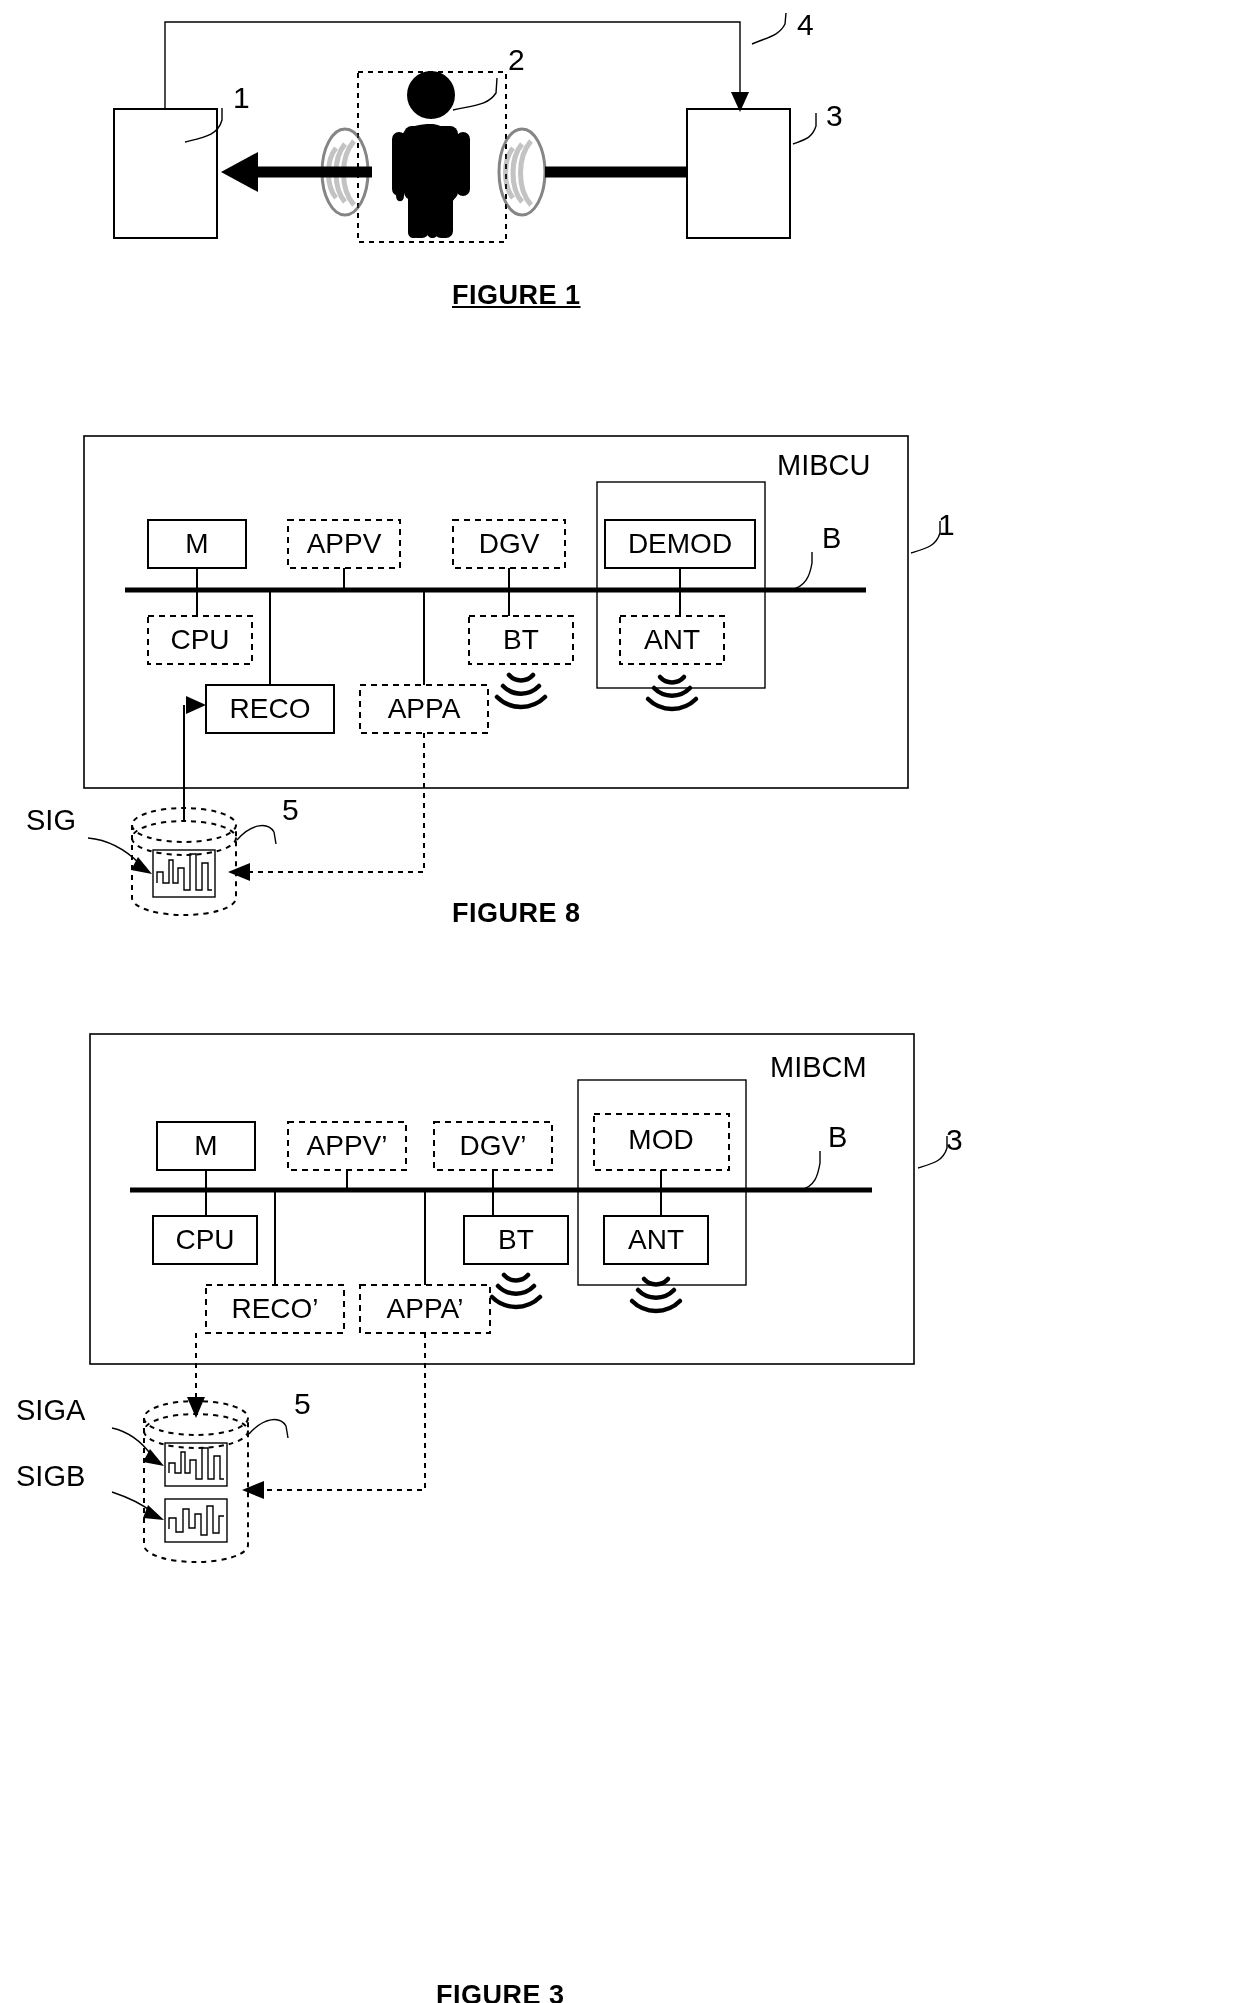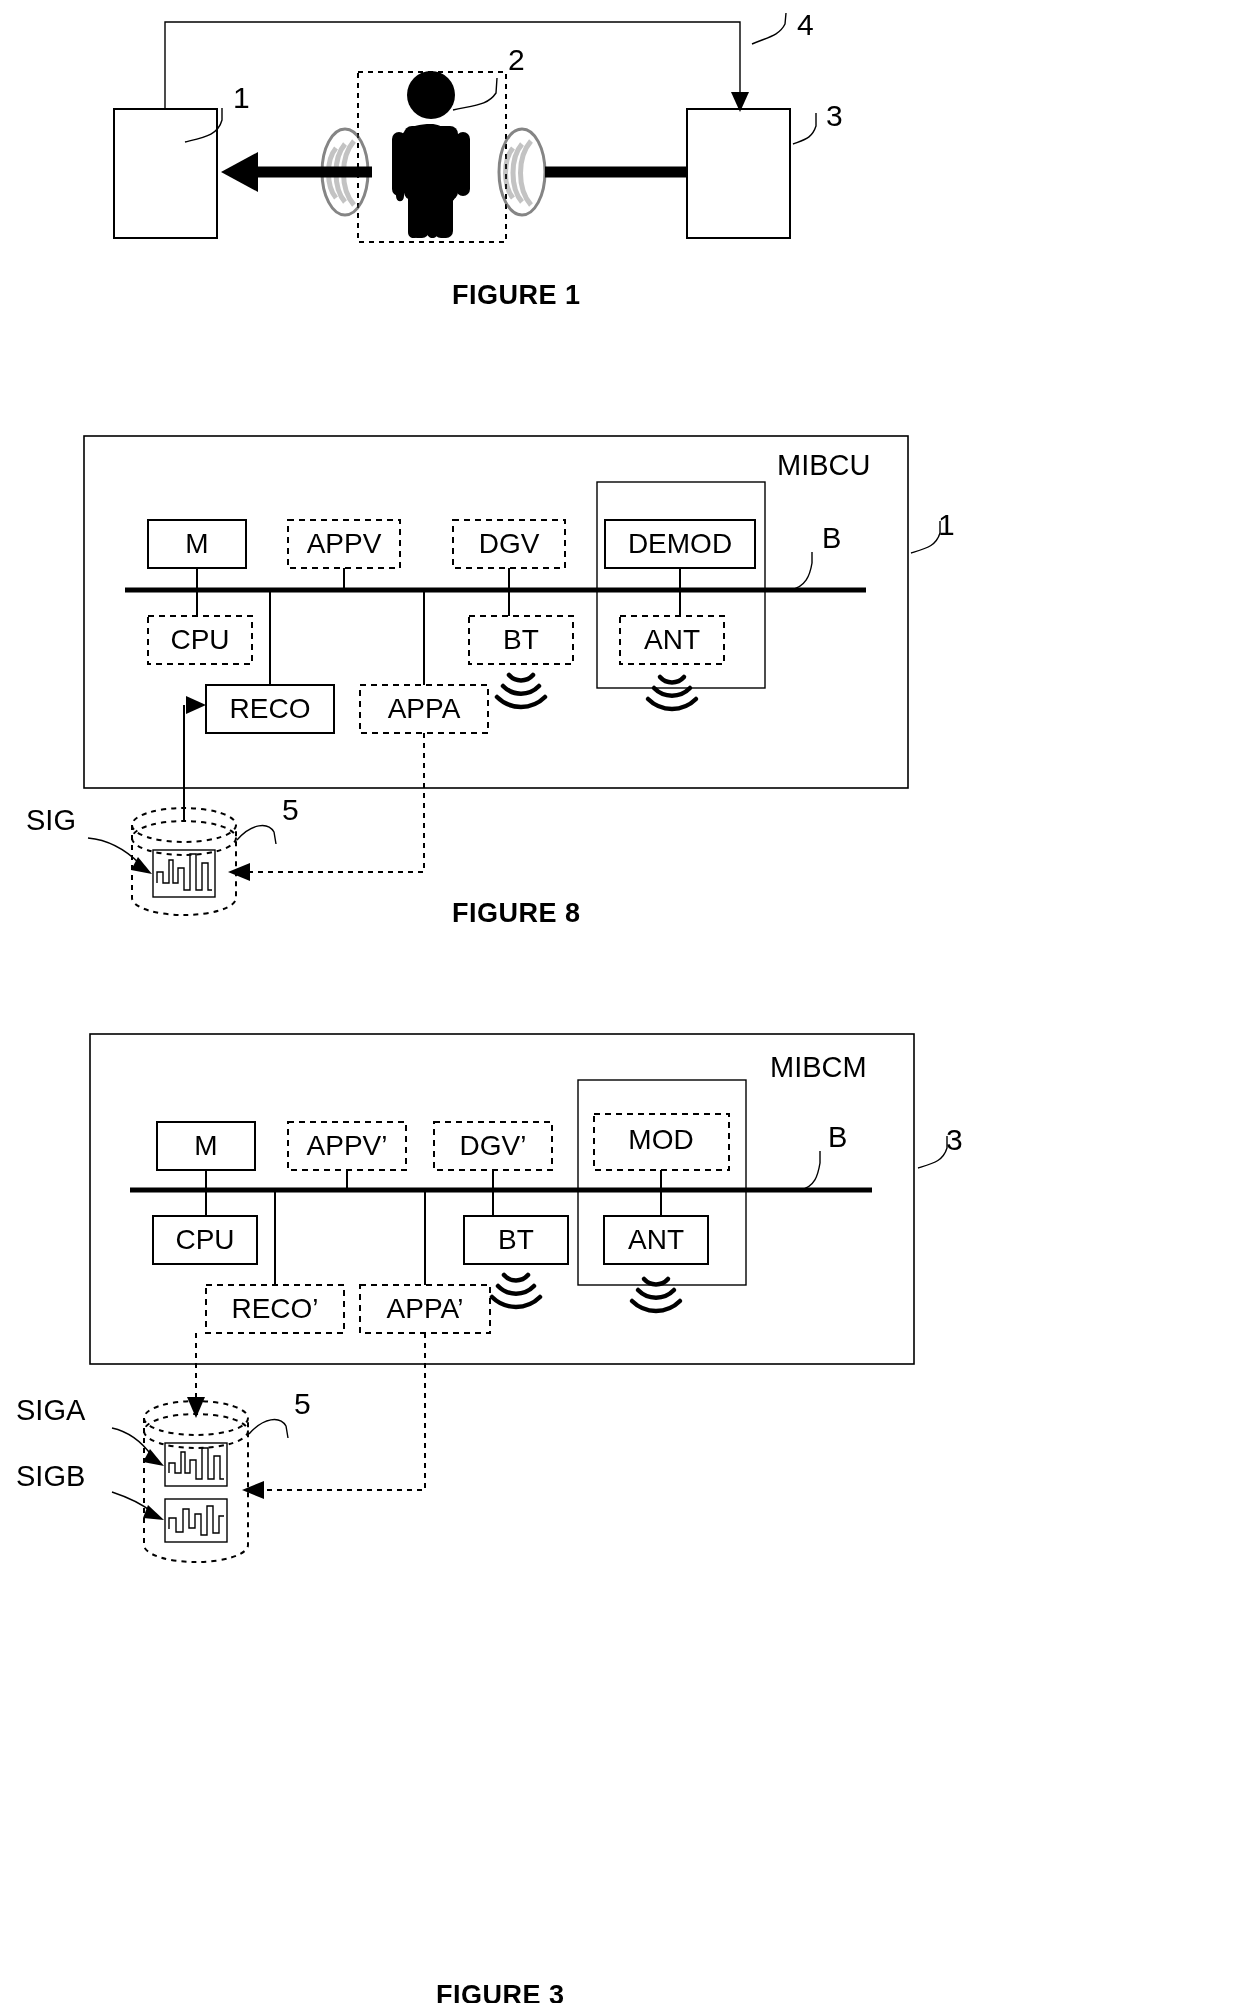"FIGURE 1" div.fig-caption { text-decoration: none -> underline }
